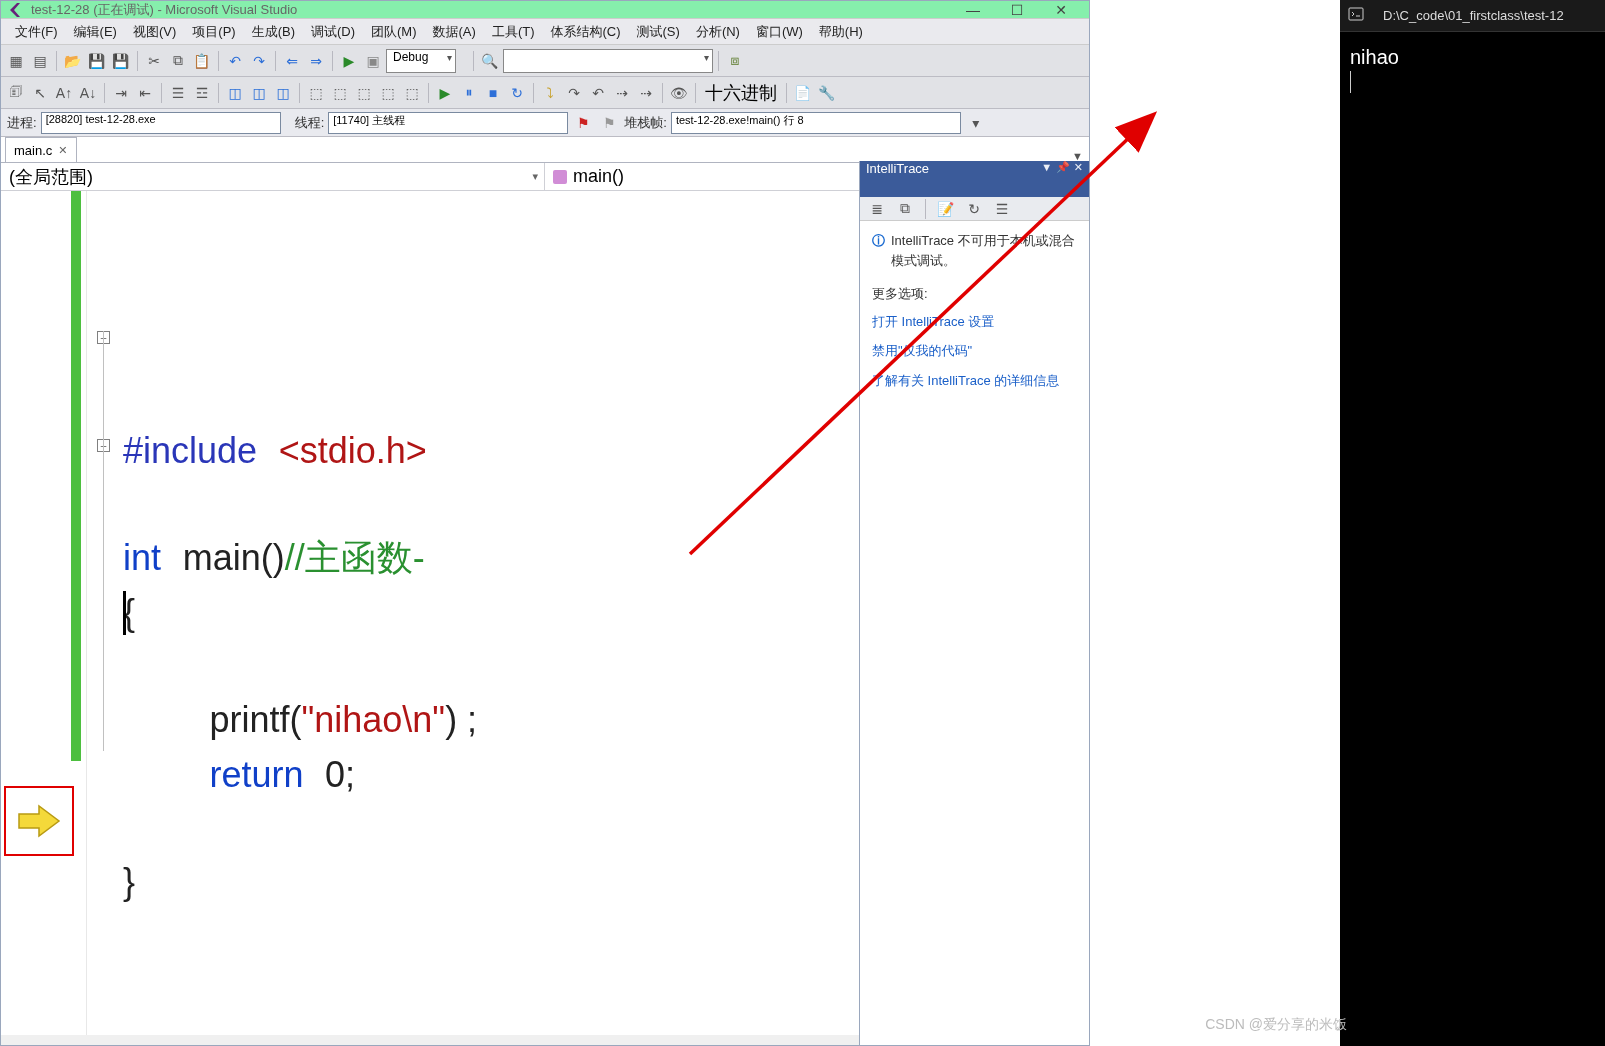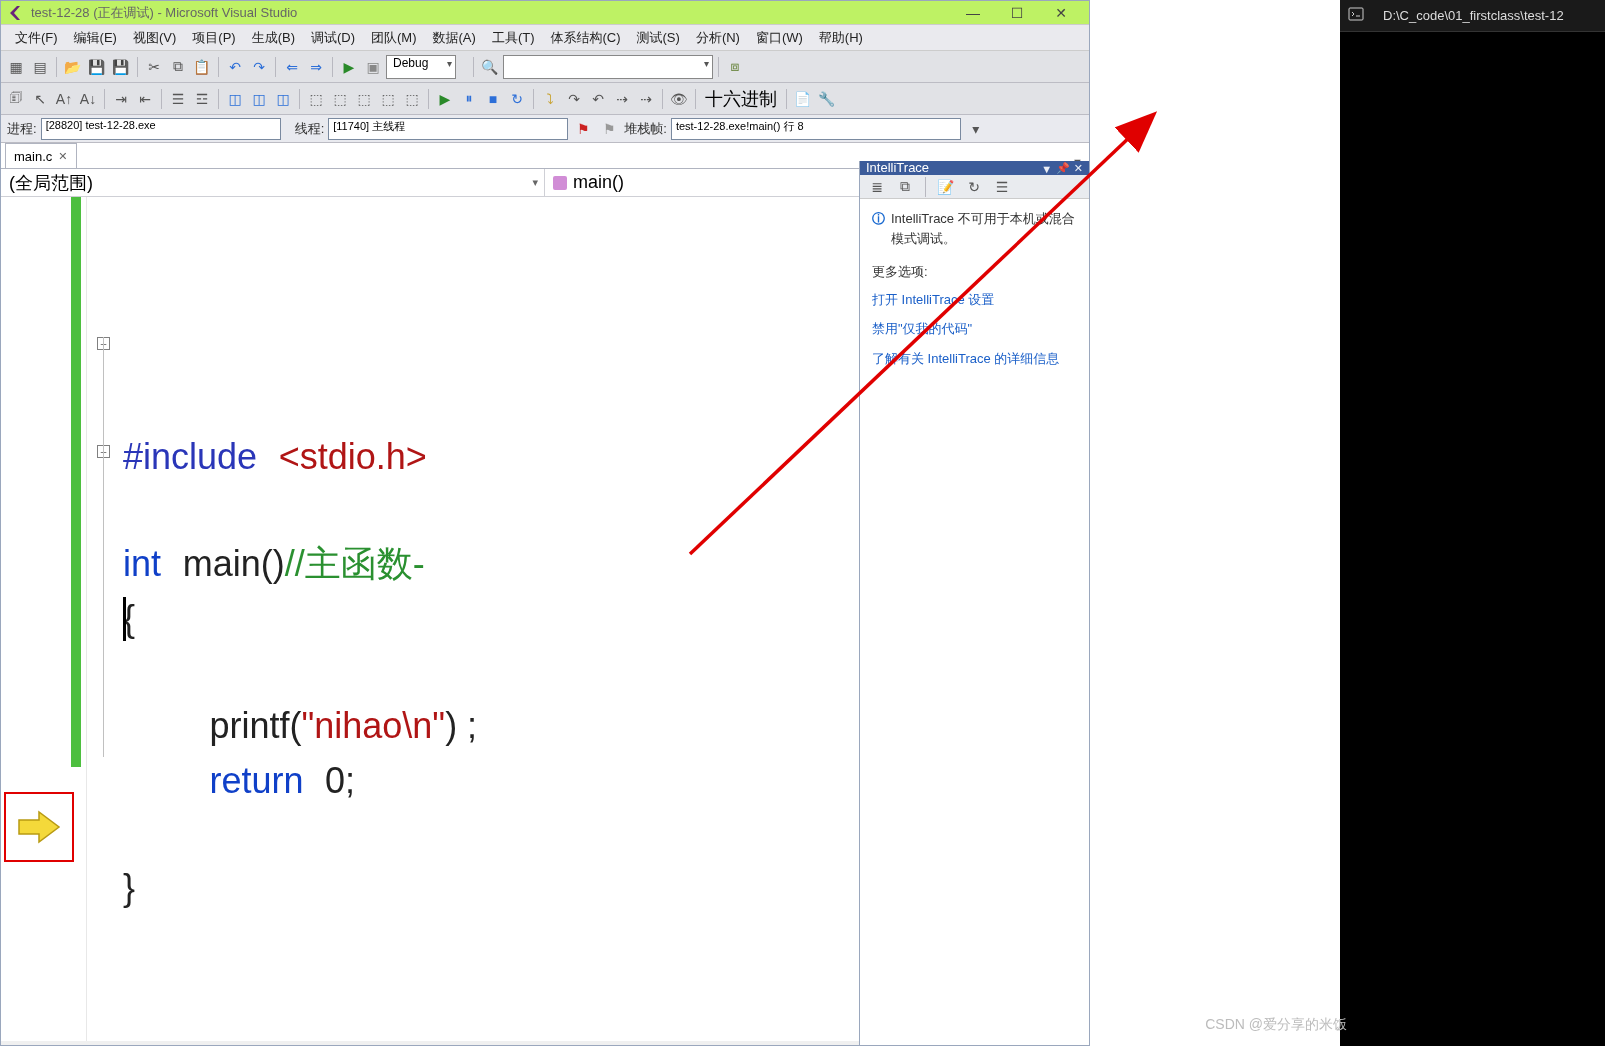"test-12-28 (正在调试) - Microsoft Visual" .titlebar { background: #bef264 -> #86efac; height: 24px -> 18px }
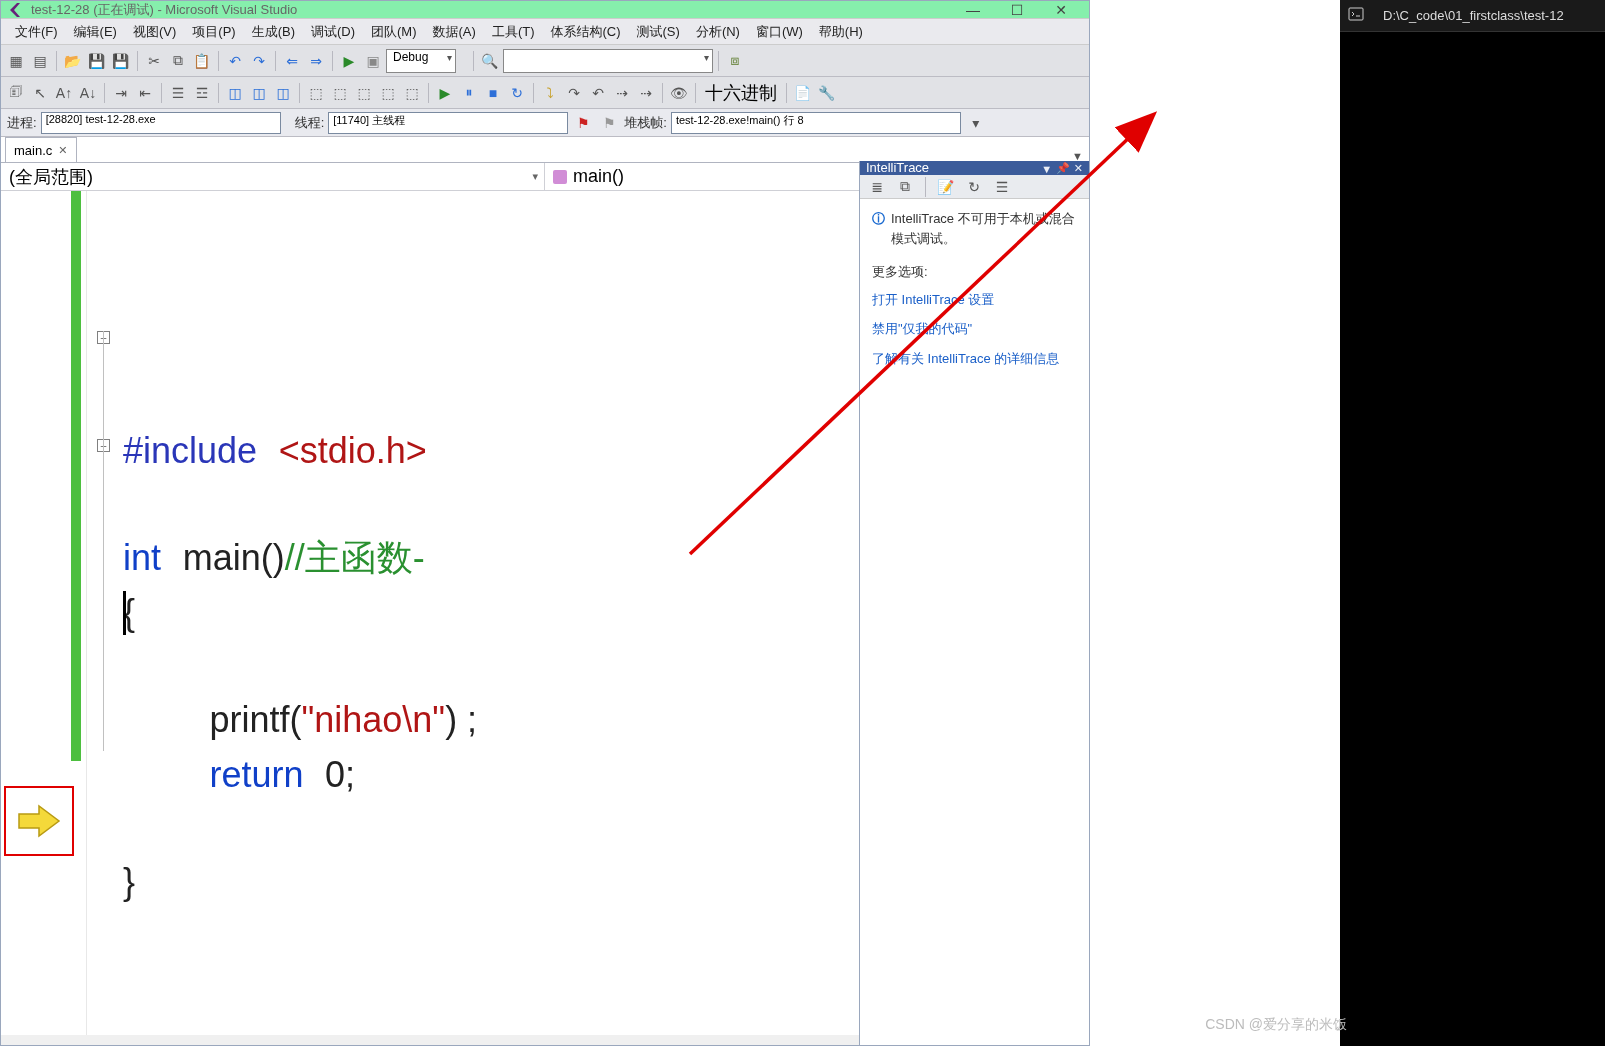"nihao" div.console-body { html: none -> <div> <div>nihao</div> <span></span> </div> }
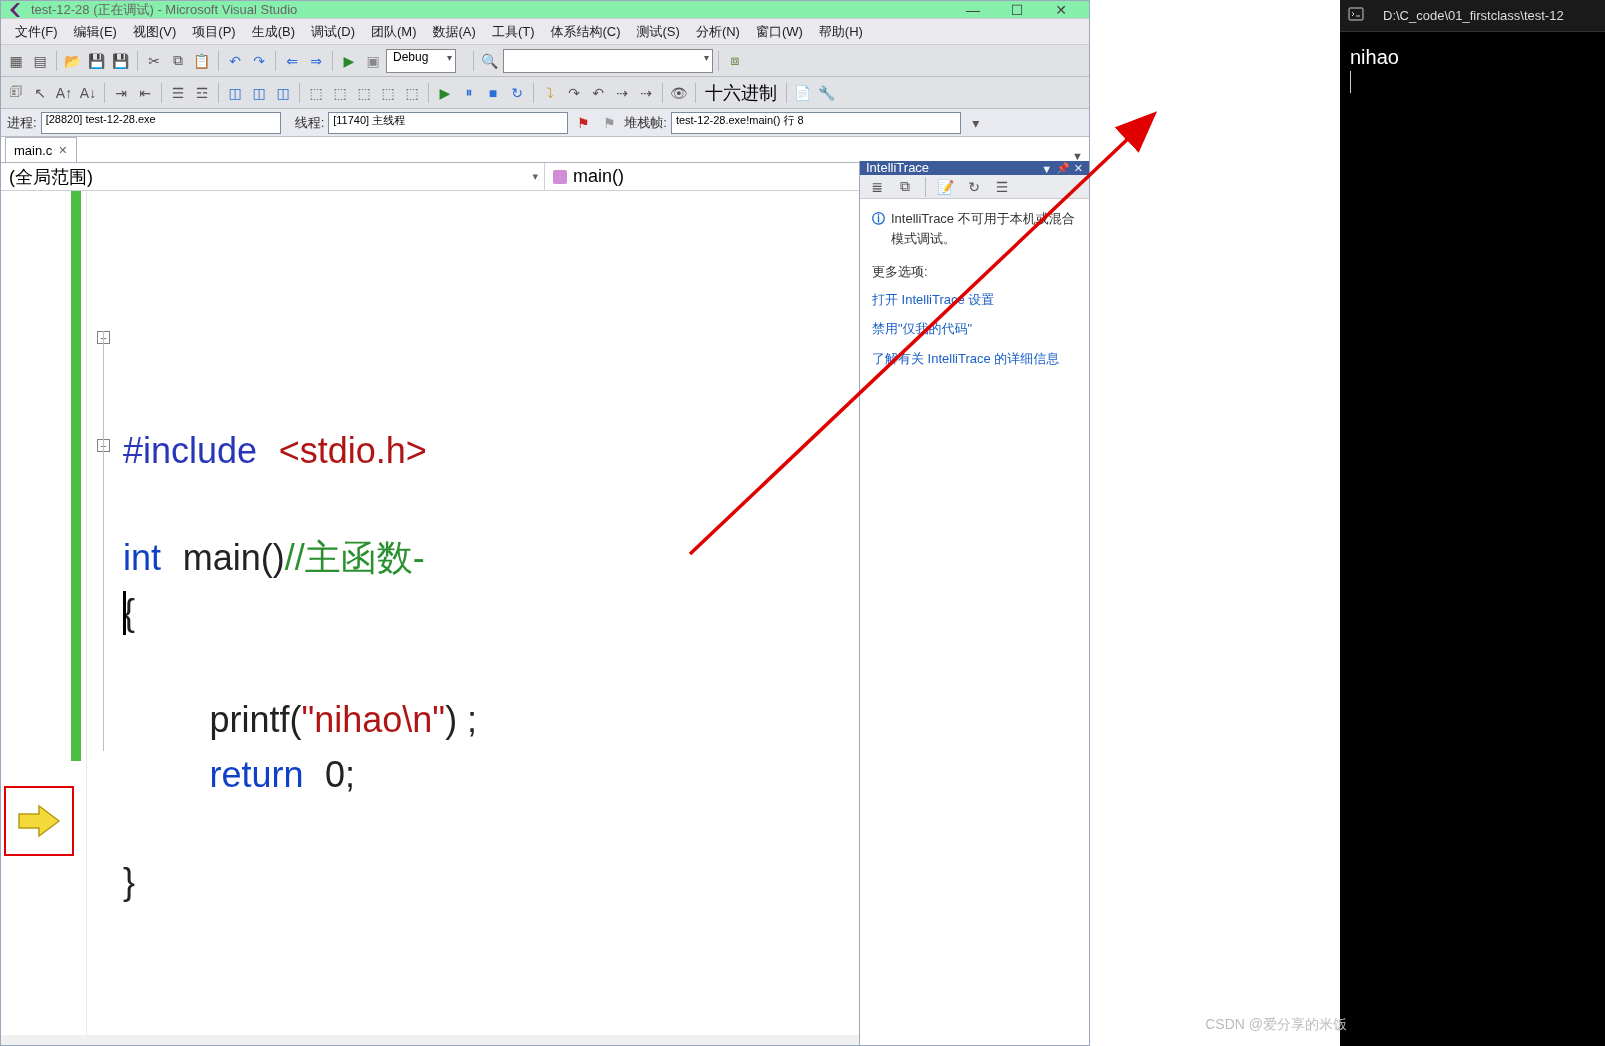"IntelliTrace" .it-title { align-items: flex-end -> flex-start; height: 14px -> 36px }
